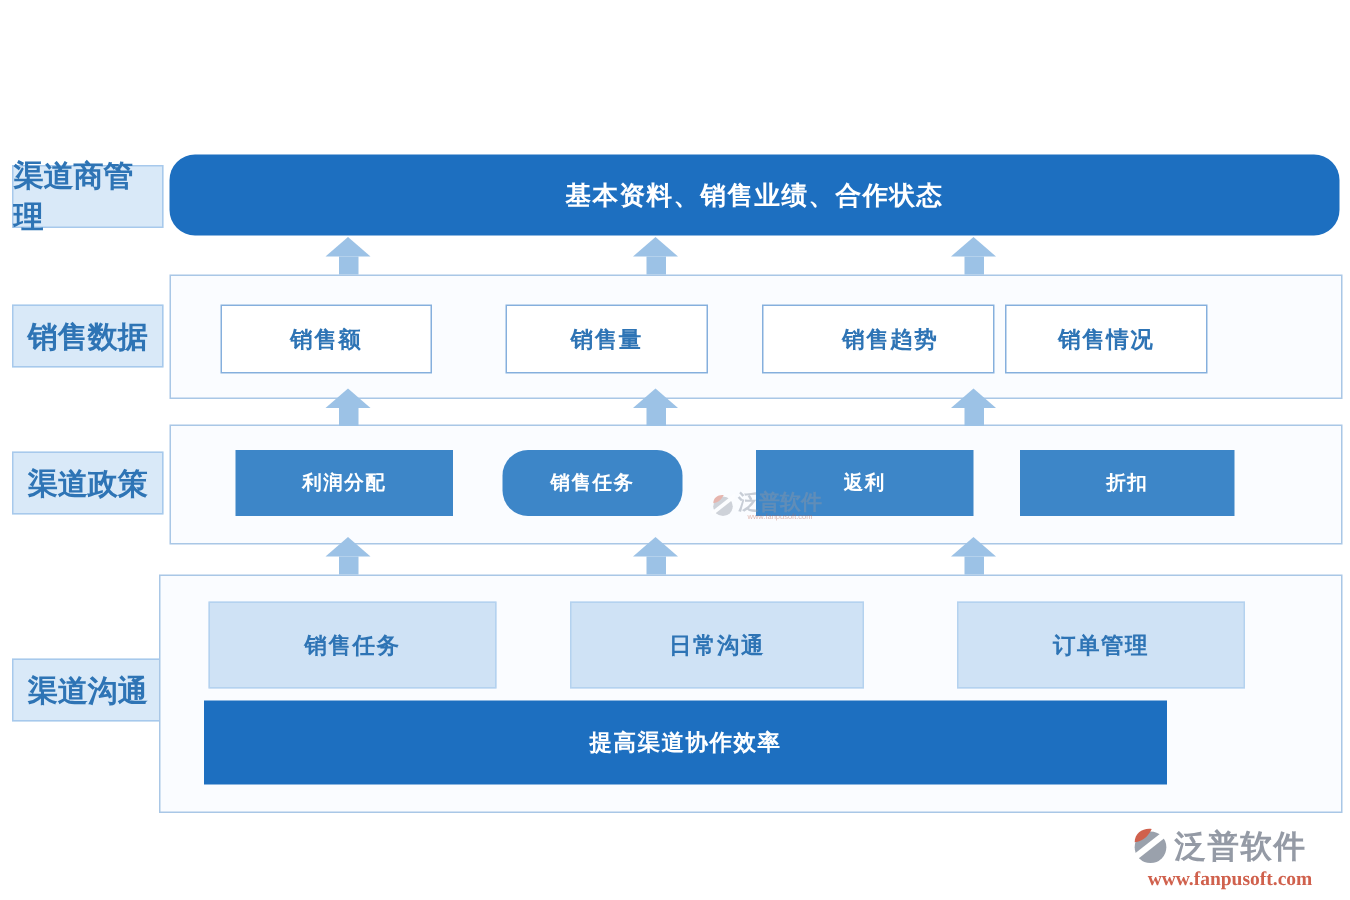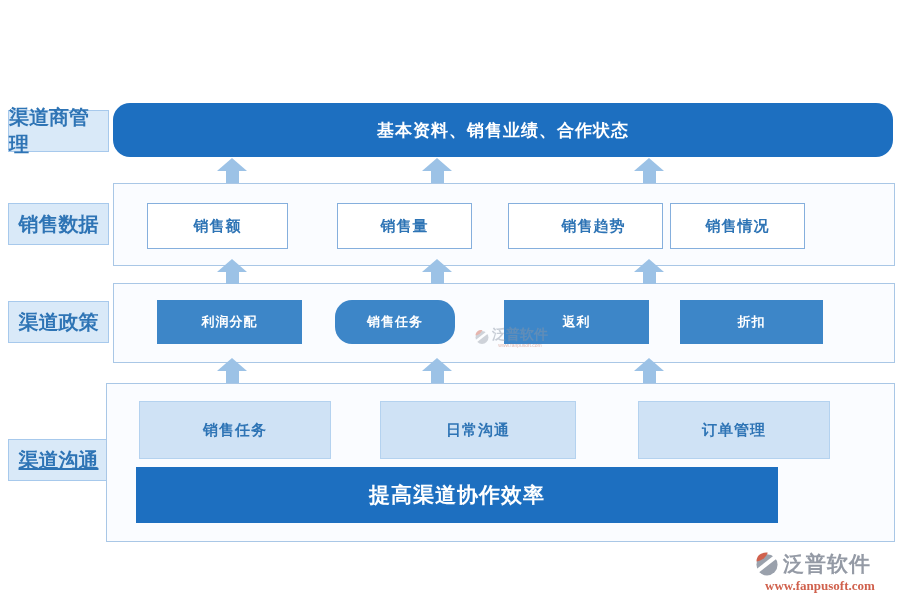"渠道沟通" .lab3 { text-decoration: underline -> none }
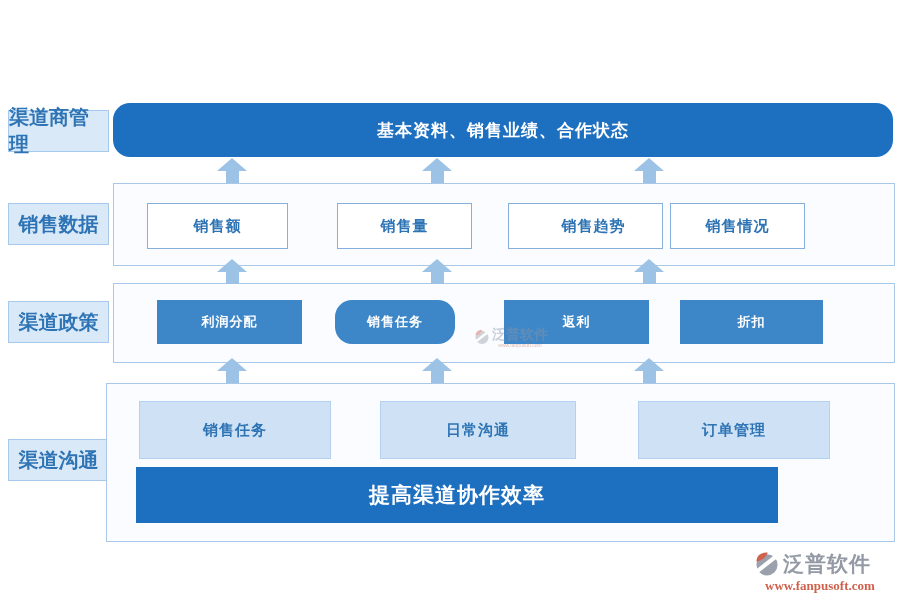"提高渠道协作效率" .bar-bottom { font-size: 21px -> 15px }
